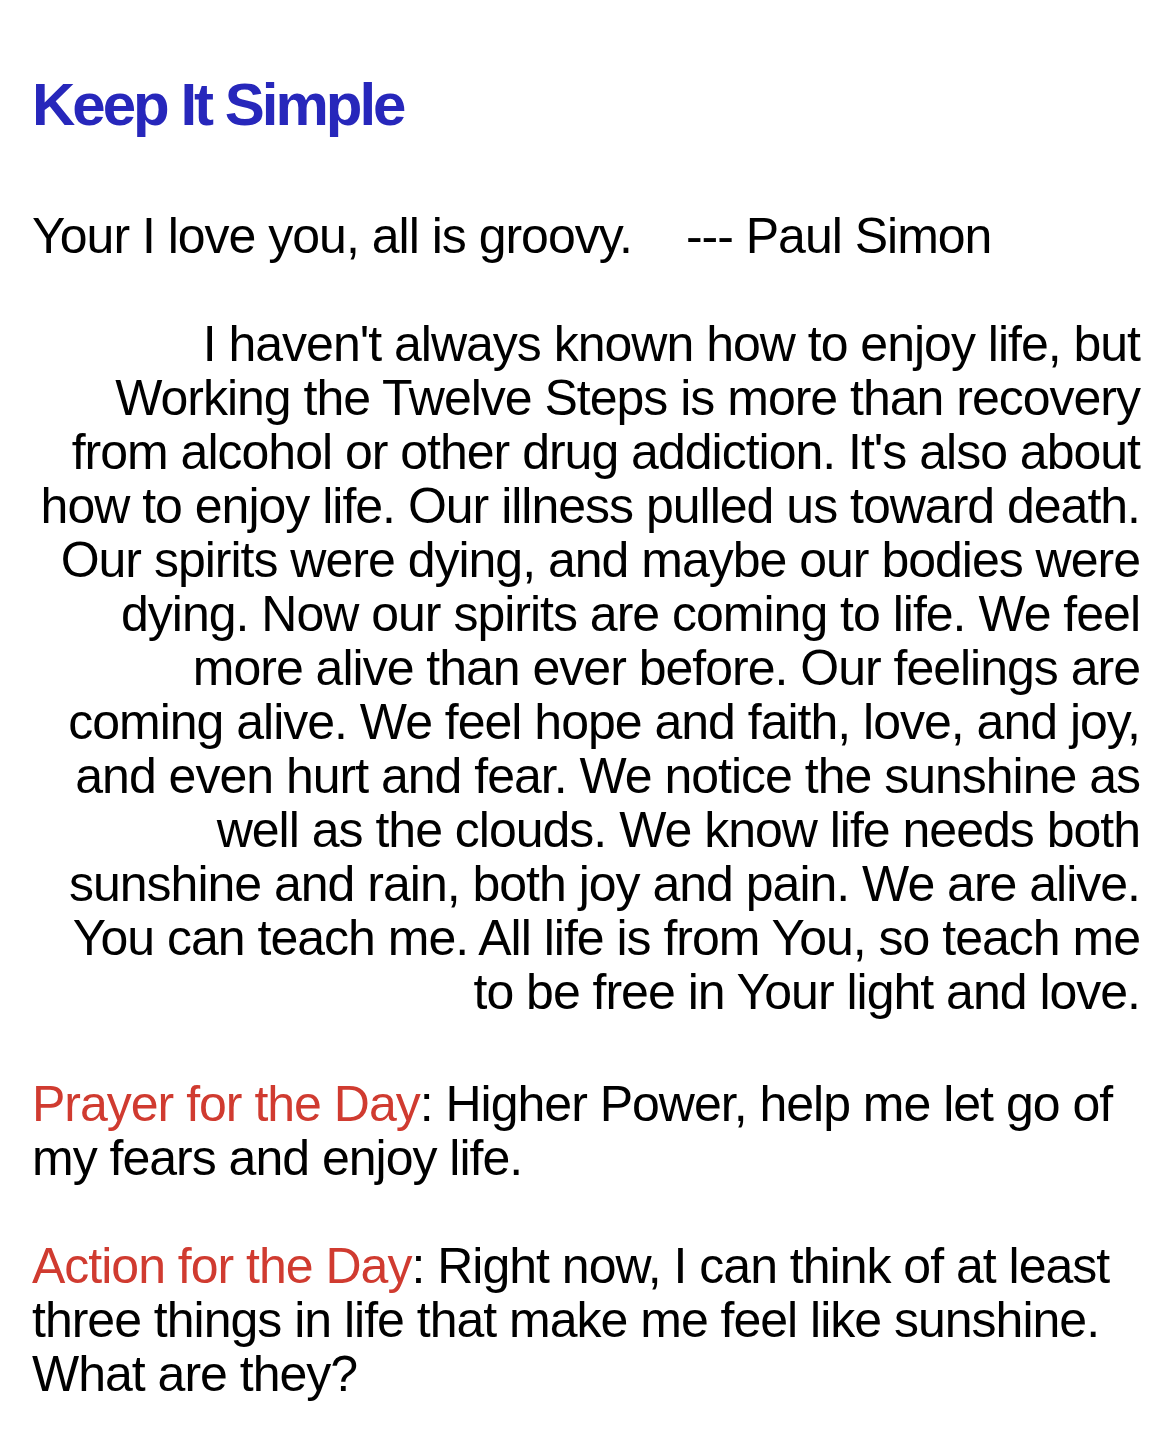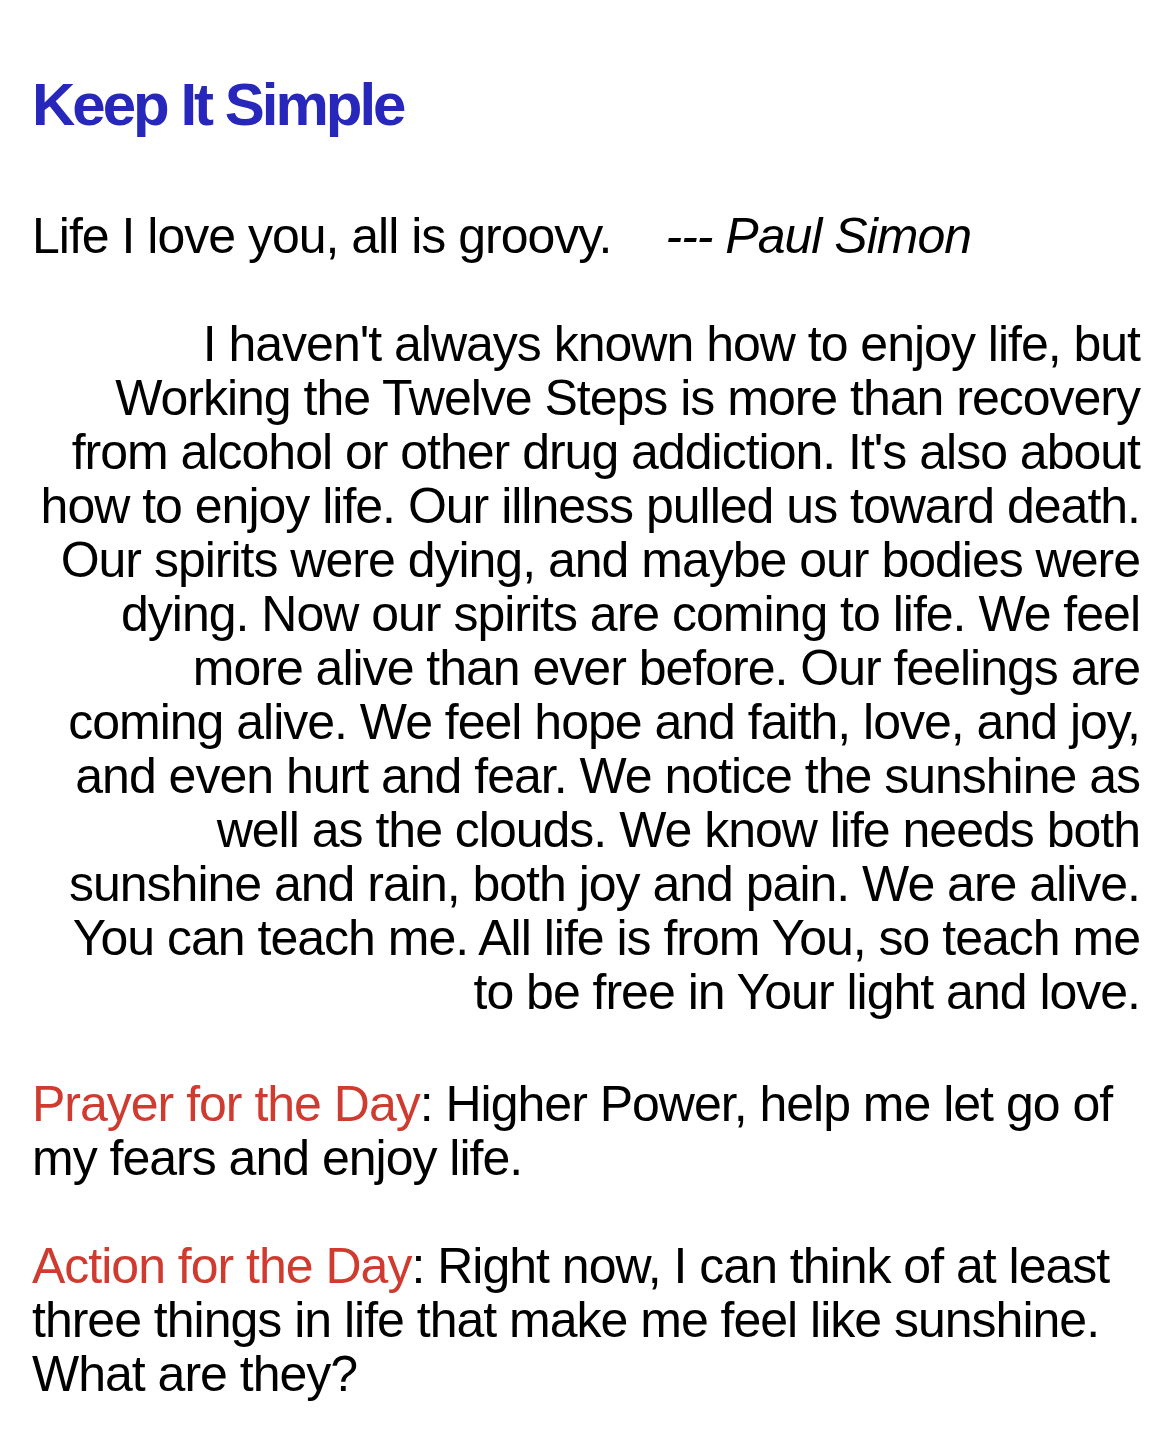"Life I love you, all" span { text: Life -> Your }
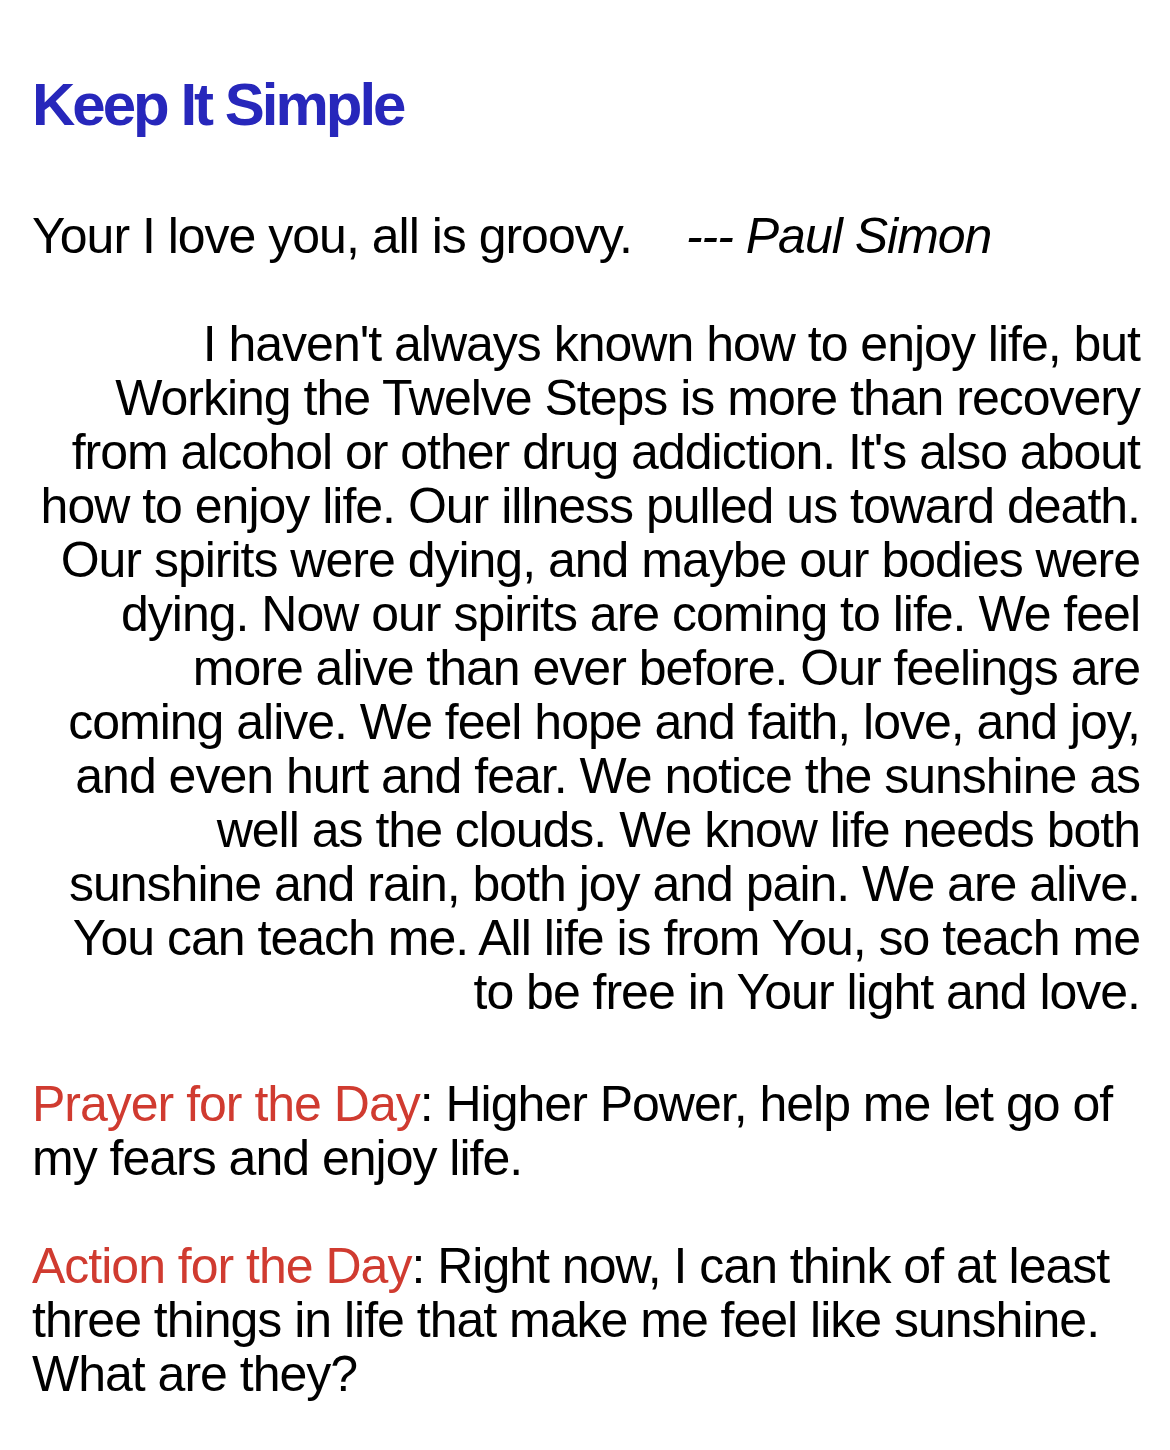"--- Paul Simon" .quote-attribution { font-style: italic -> none }
